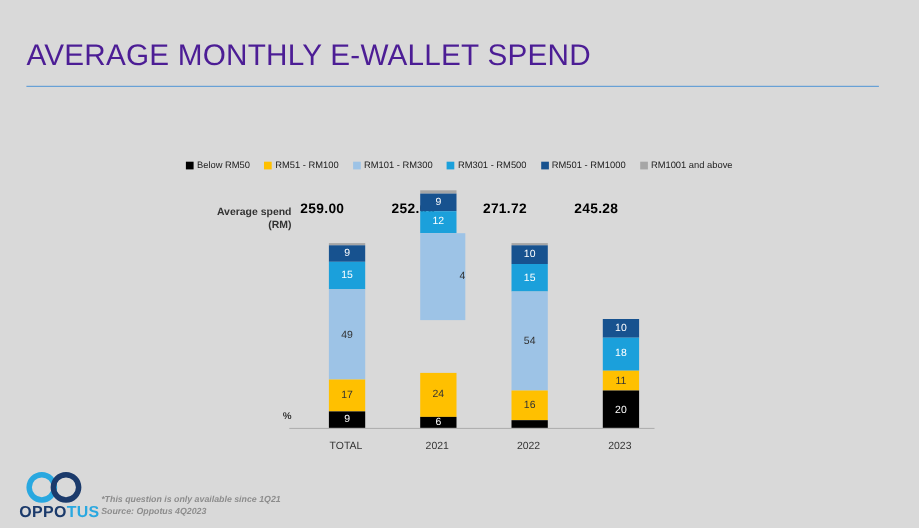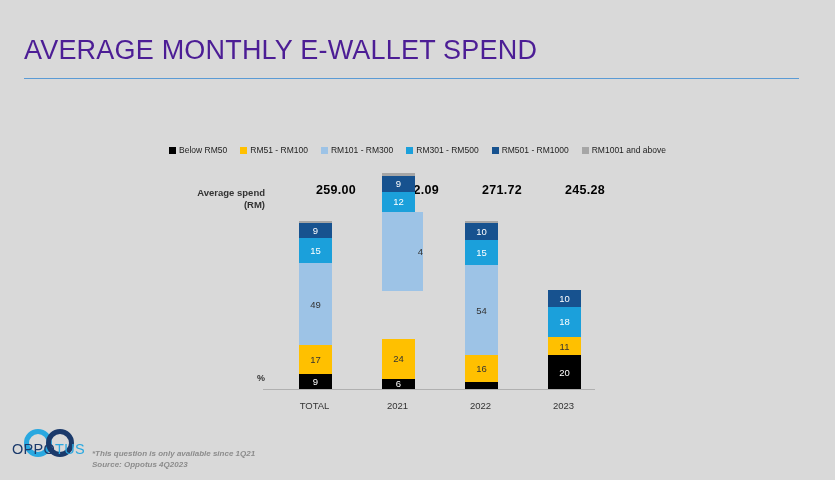"259.00" .col-value { text-align: right -> left }
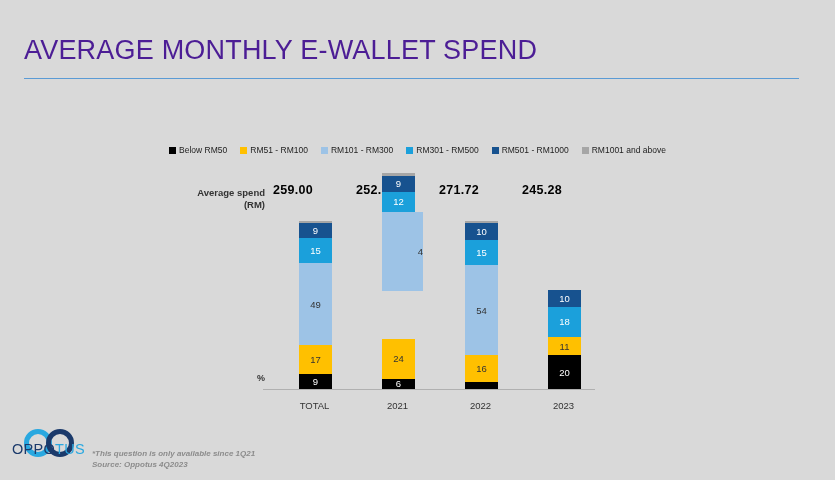"OPPOTUS" #logo-text { bottom: 23px -> 6px; font-weight: normal -> bold; text-align: left -> center }
